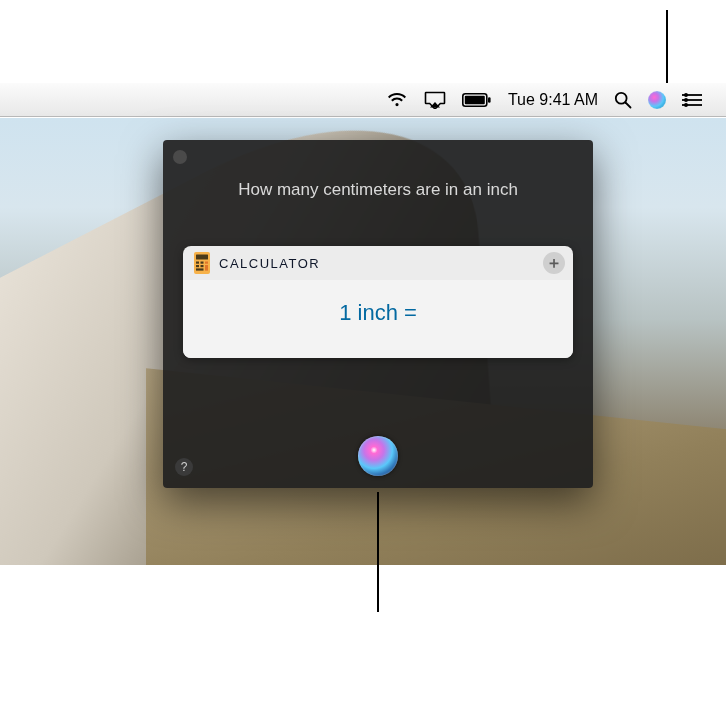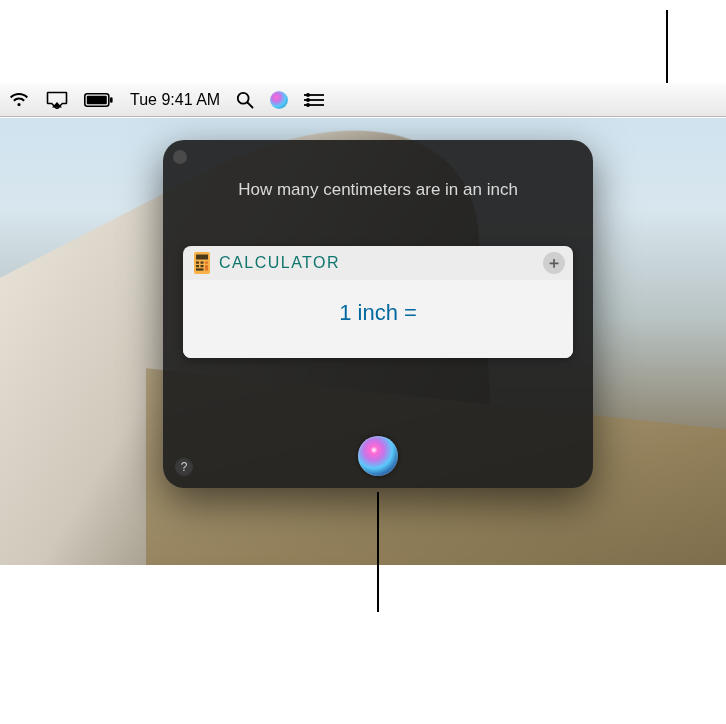"Tue 9:41 AM" .menubar { justify-content: none -> flex-end }
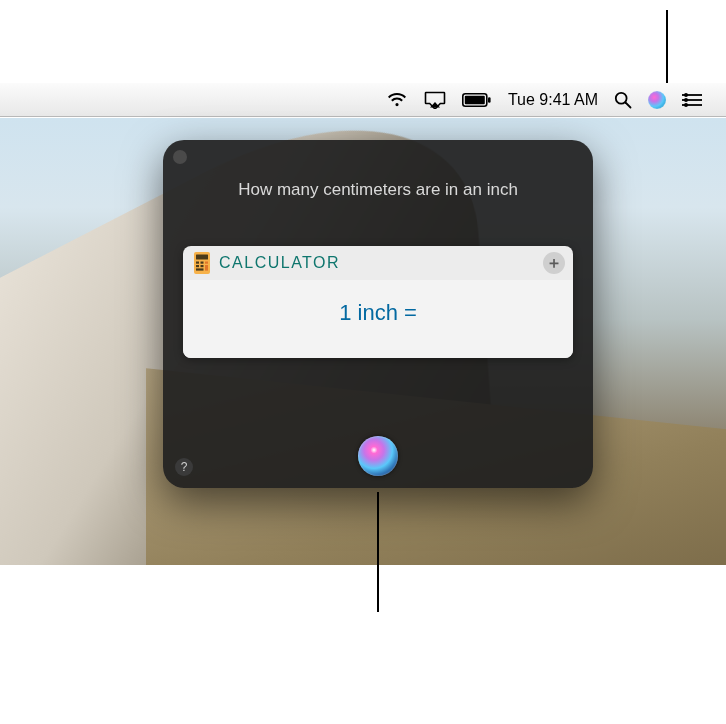"How many centimeters are in" .siri-window { border-radius: 21px -> 4px }
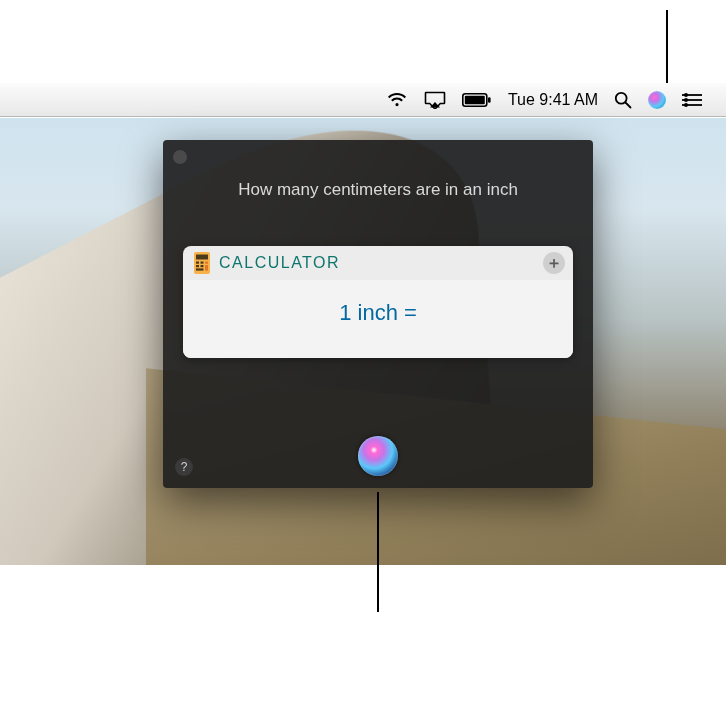"CALCULATOR" .result-title { color: #0f766e -> #0f172a; font-size: 16px -> 13px }
